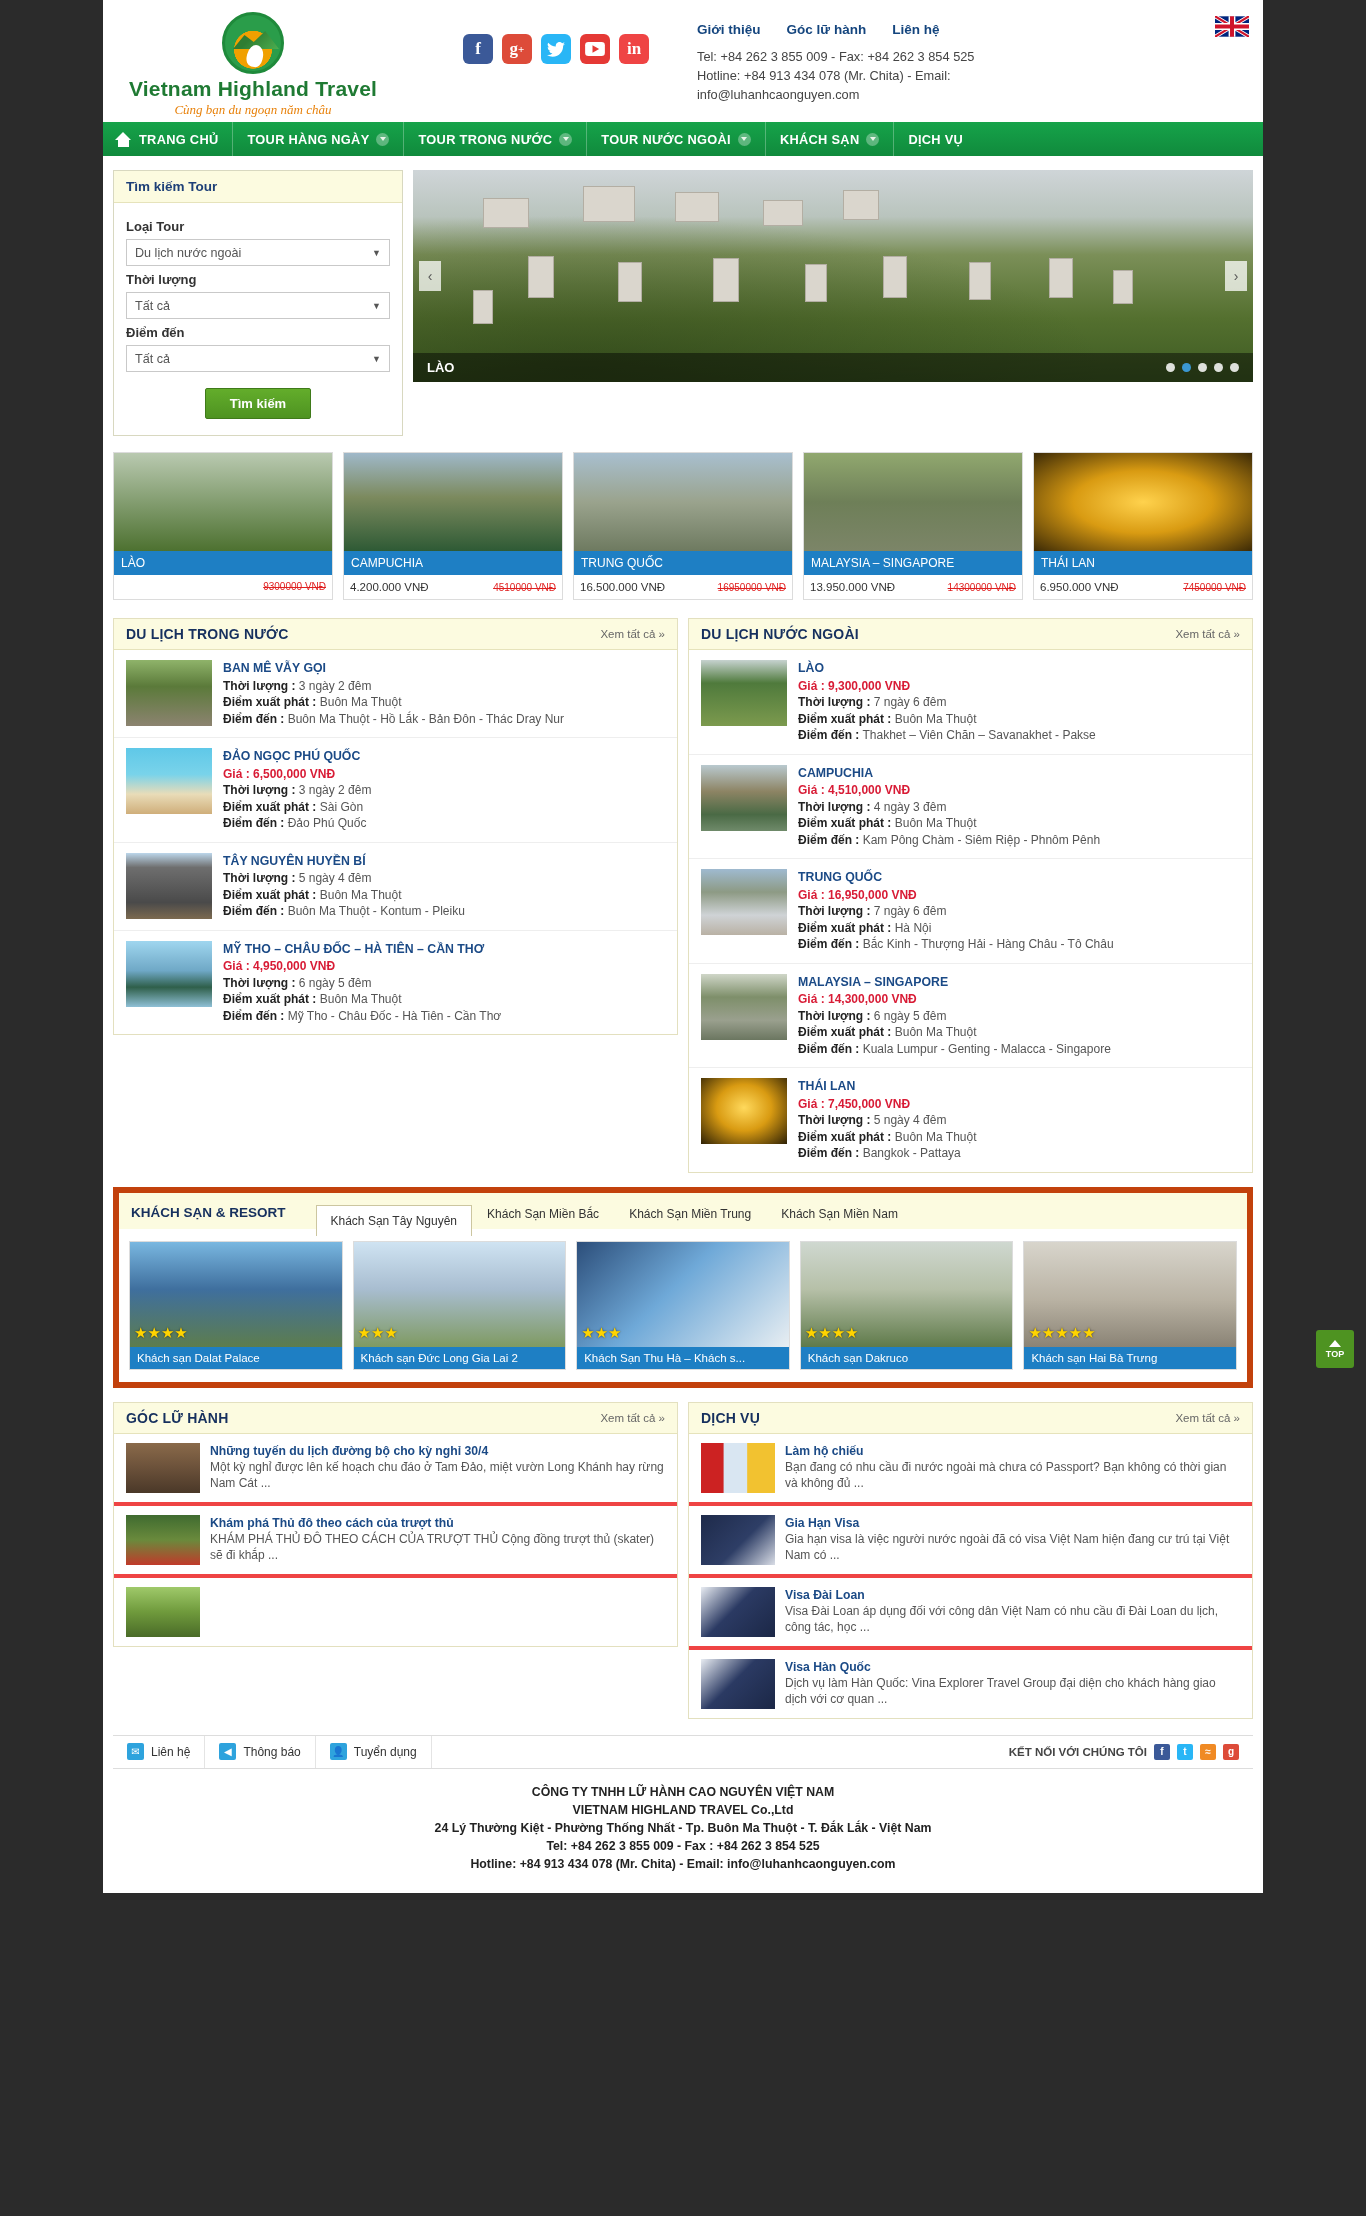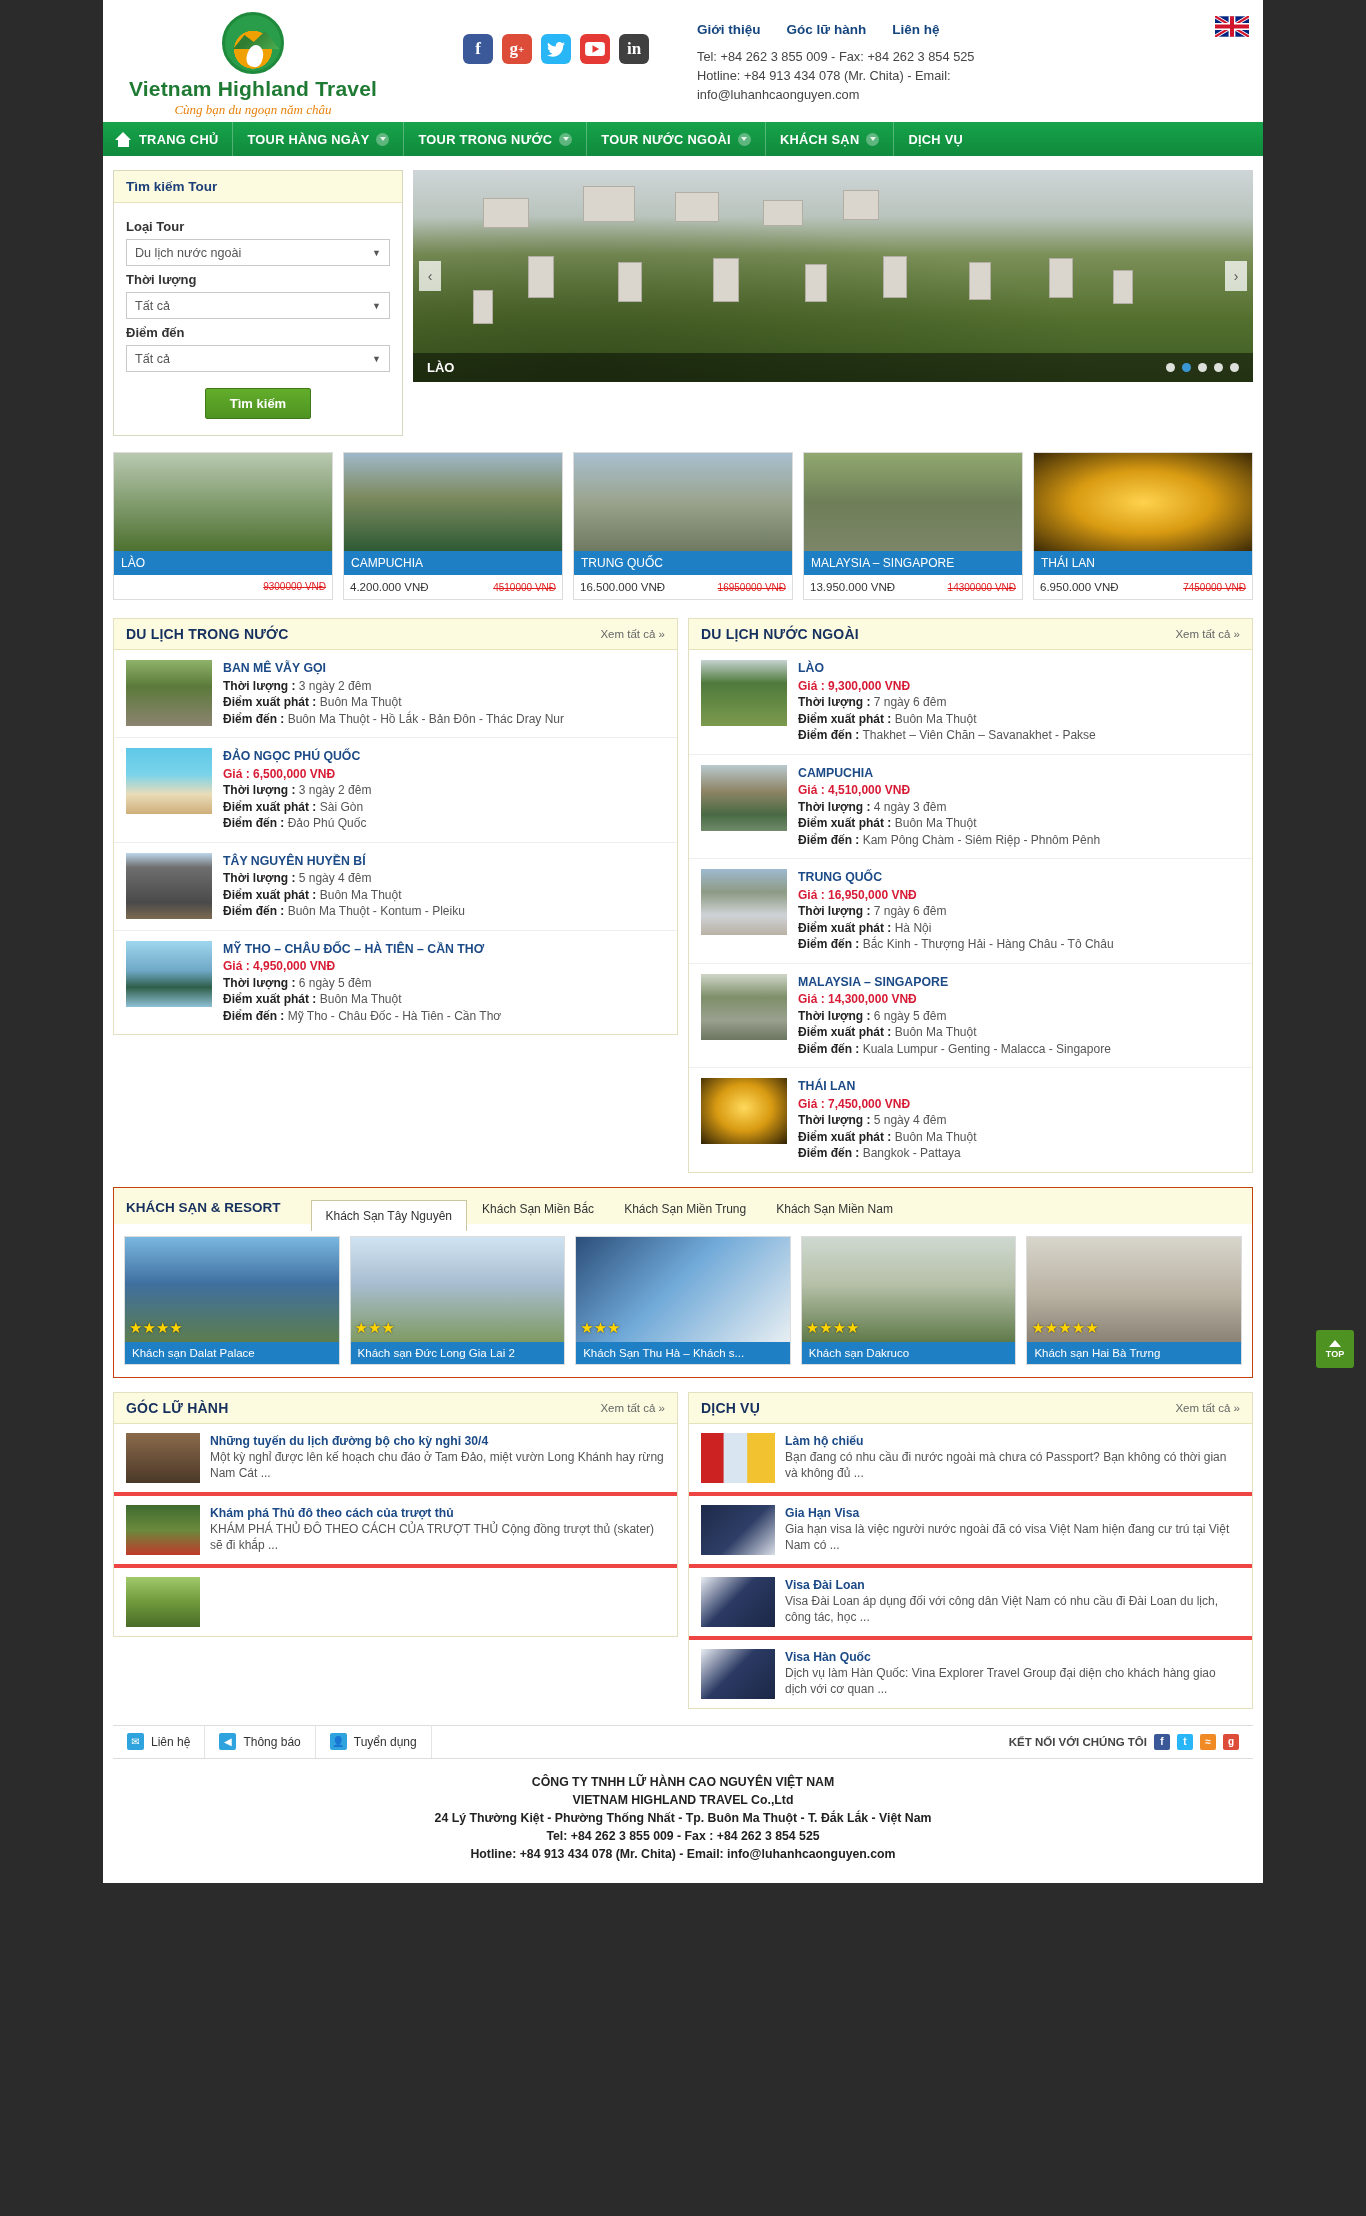"in" .sq-in { background: #404040 -> #ef4444 }
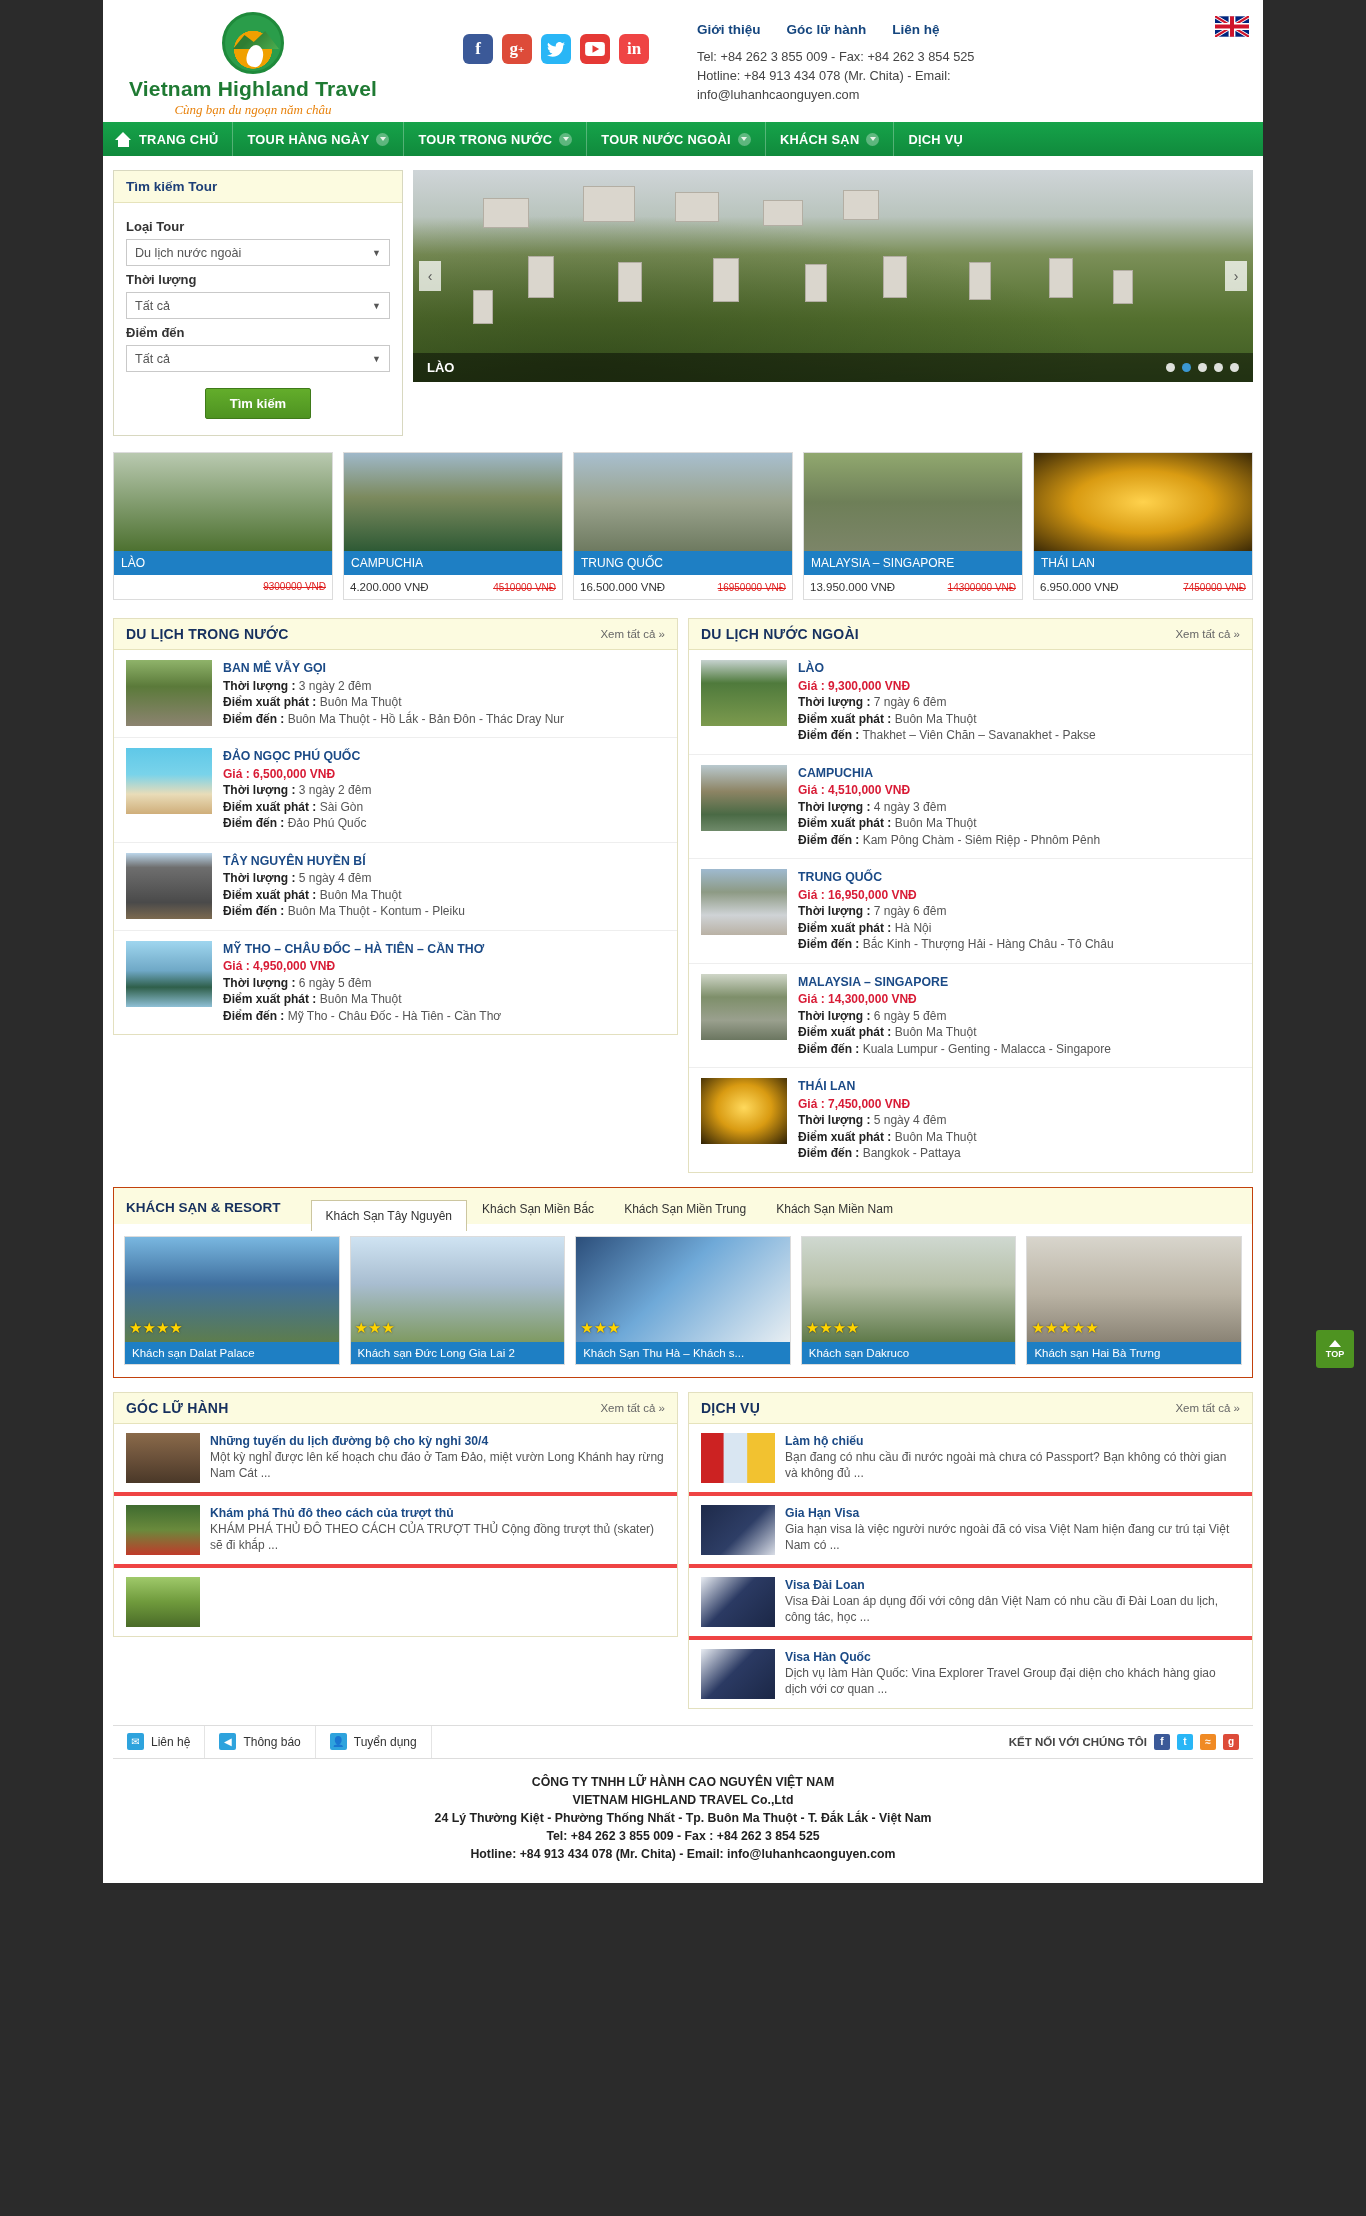"KHÁCH SẠN & RESORT" .hotels { border: 1px solid #c2410c -> 6px solid #c2410c }
